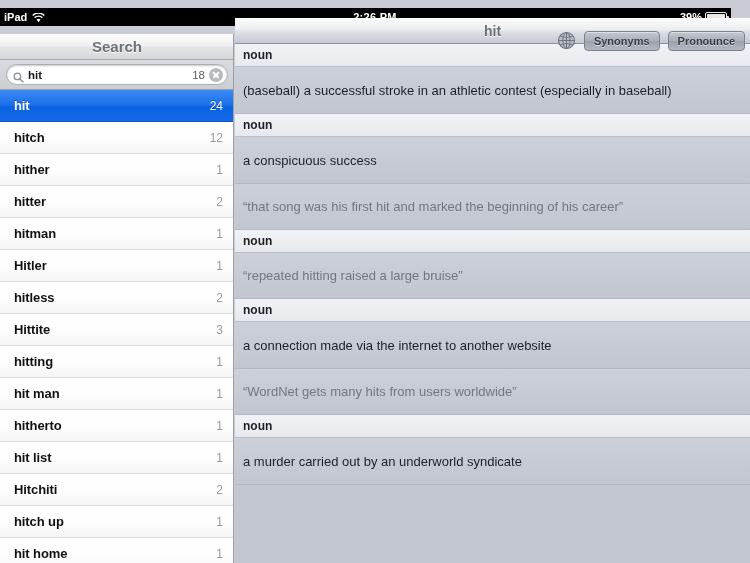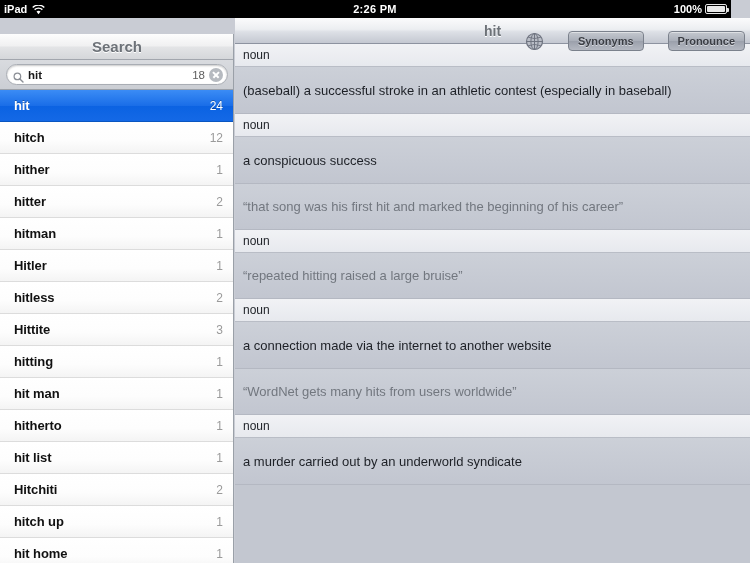"iPad" .statusbar { top: 0 -> 8px }
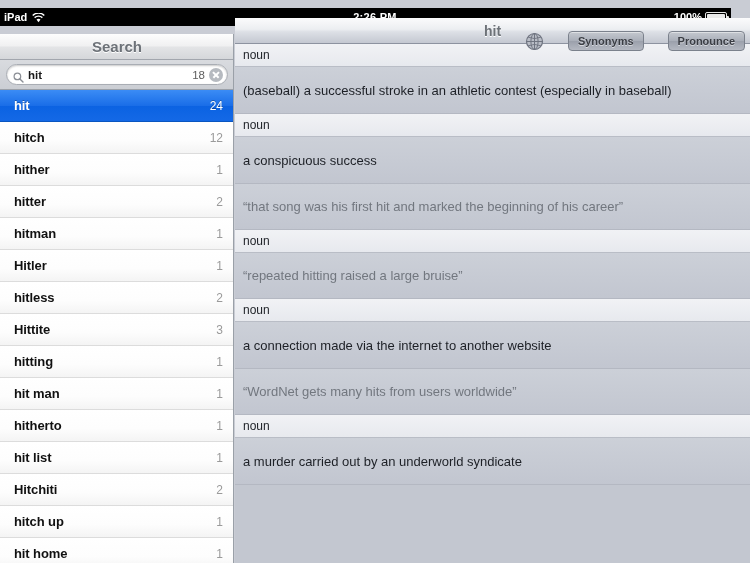"100%" span { text: 100% -> 39% }
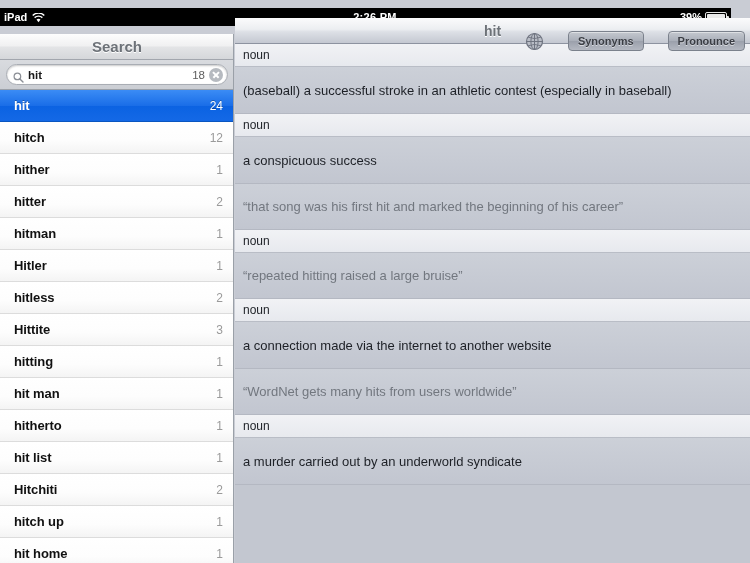"Synonyms" .tb-right { align-items: flex-end -> flex-start; gap: 24px -> 8px }
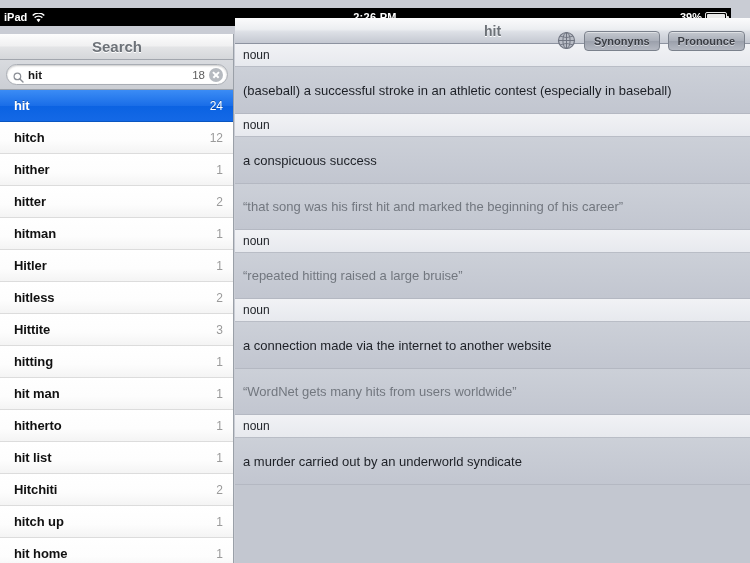"noun" .drow.pos { font-weight: normal -> bold }
